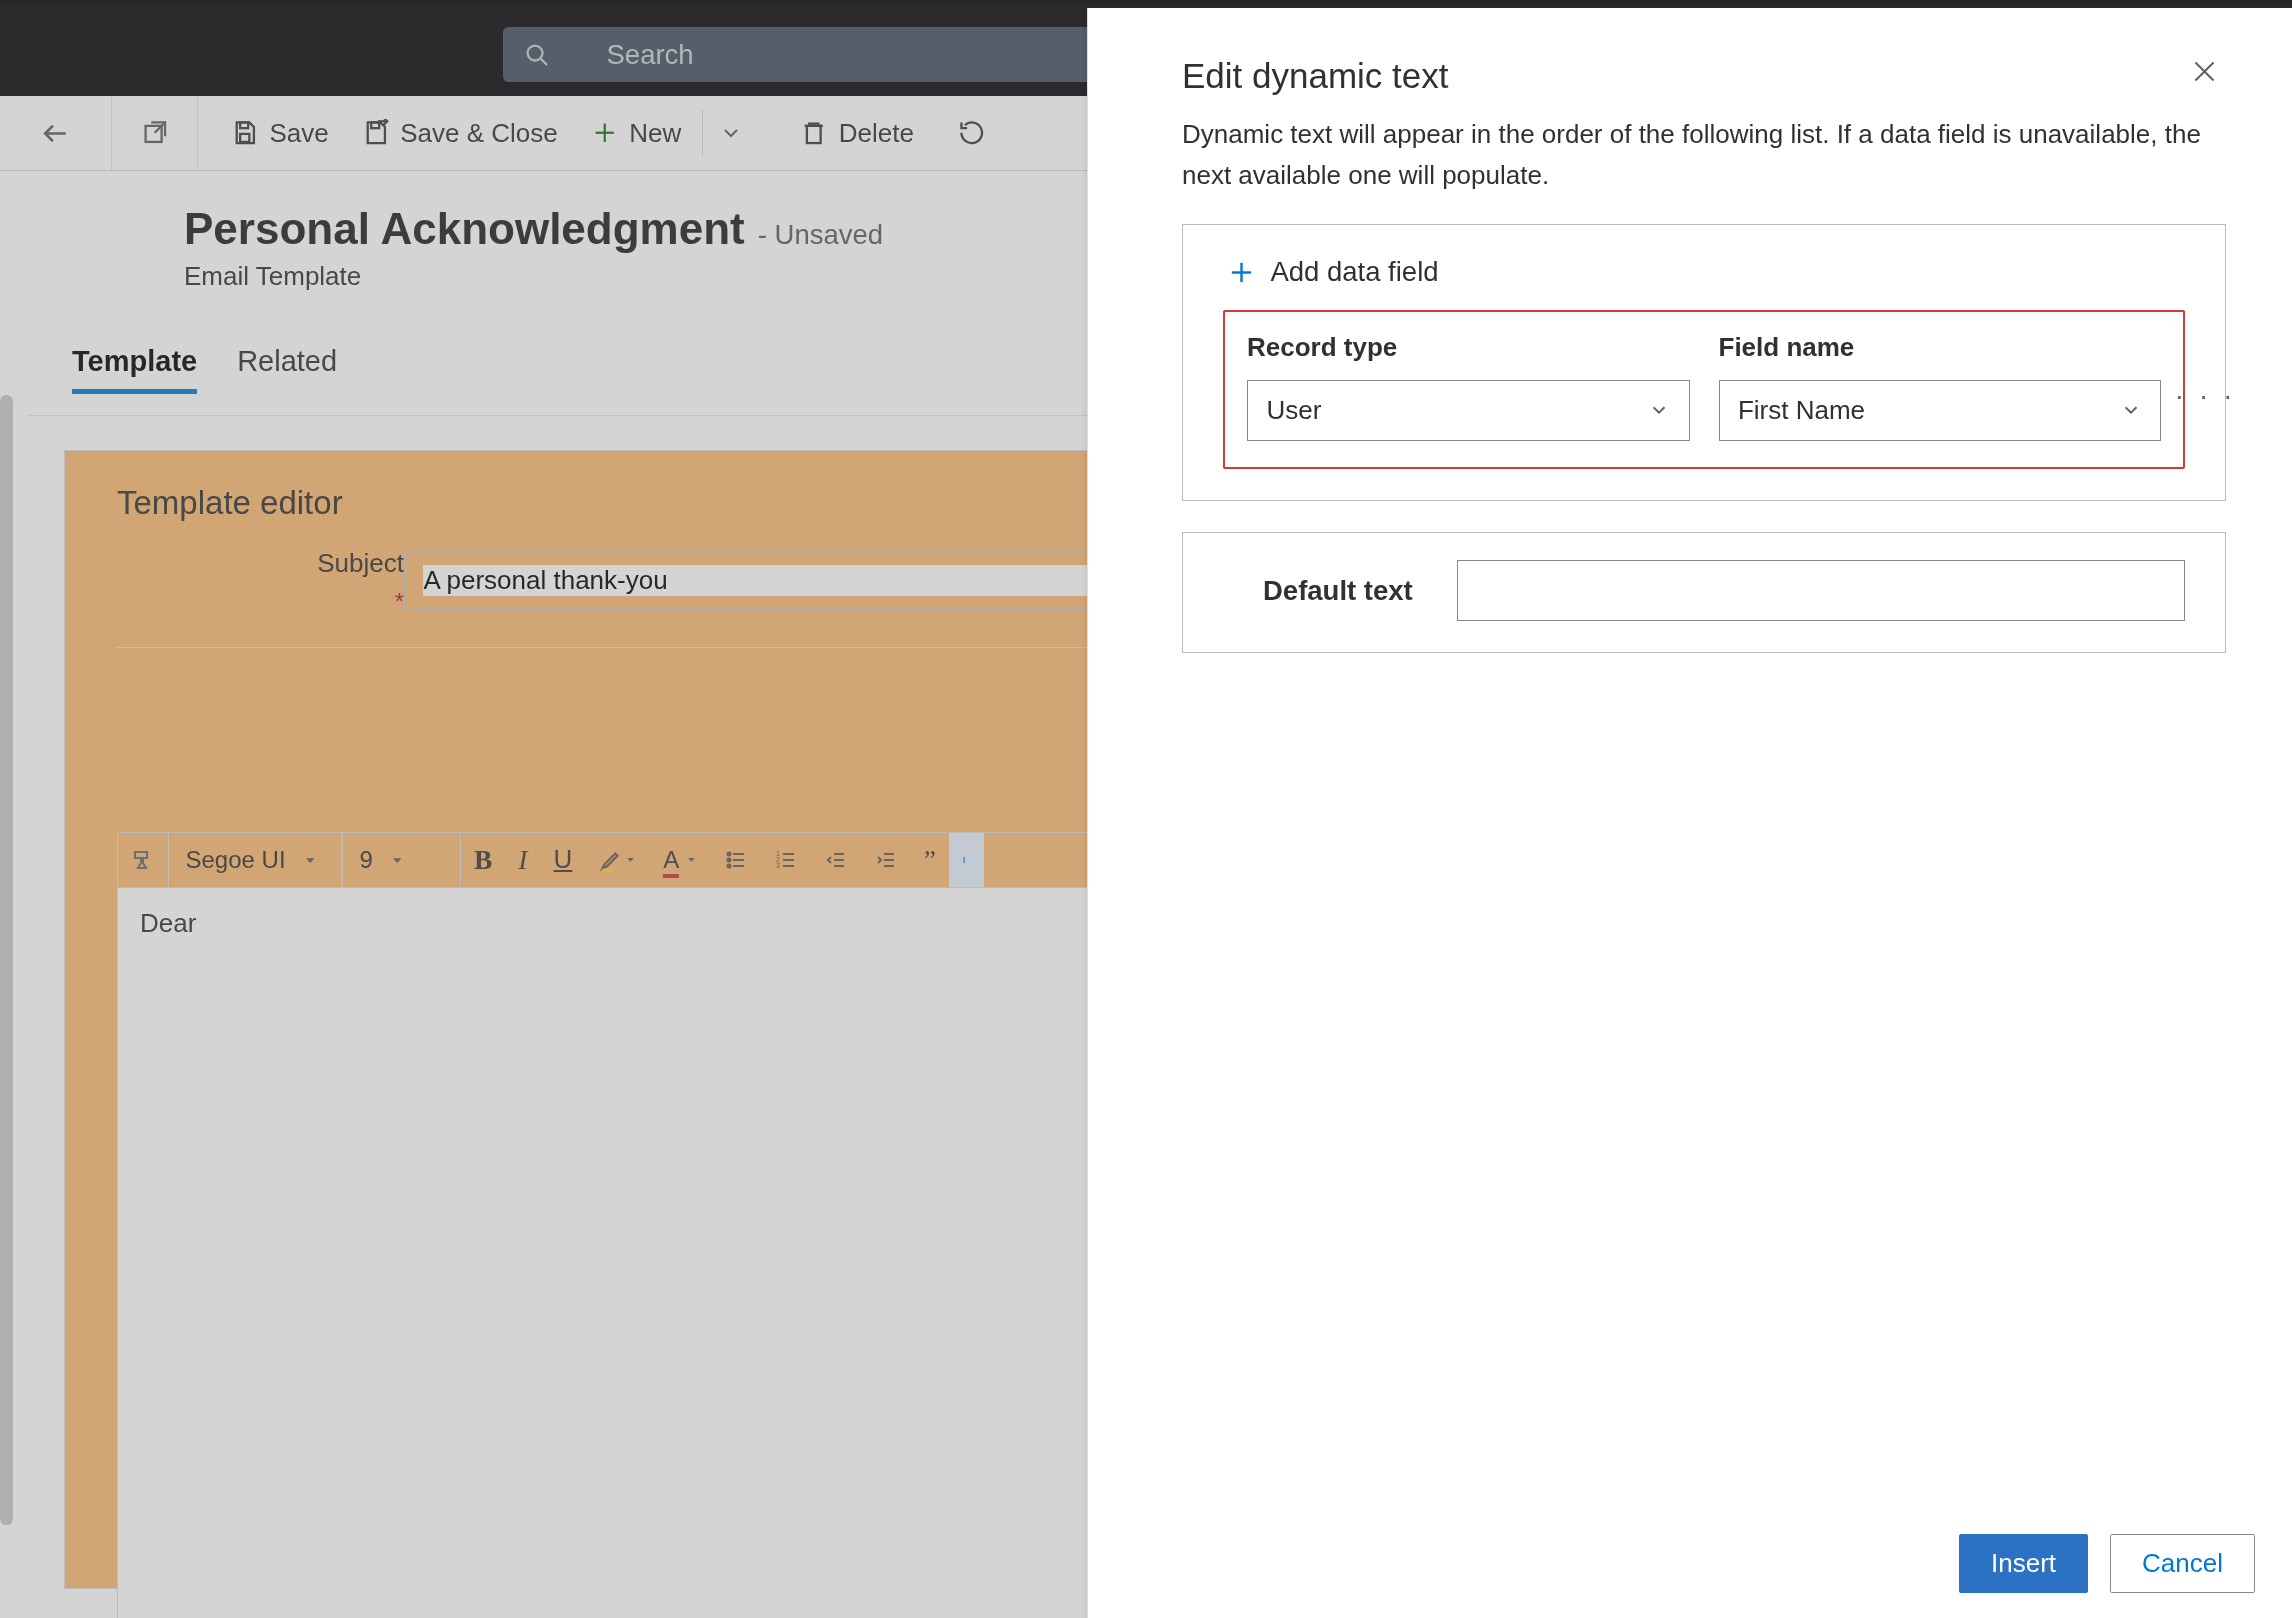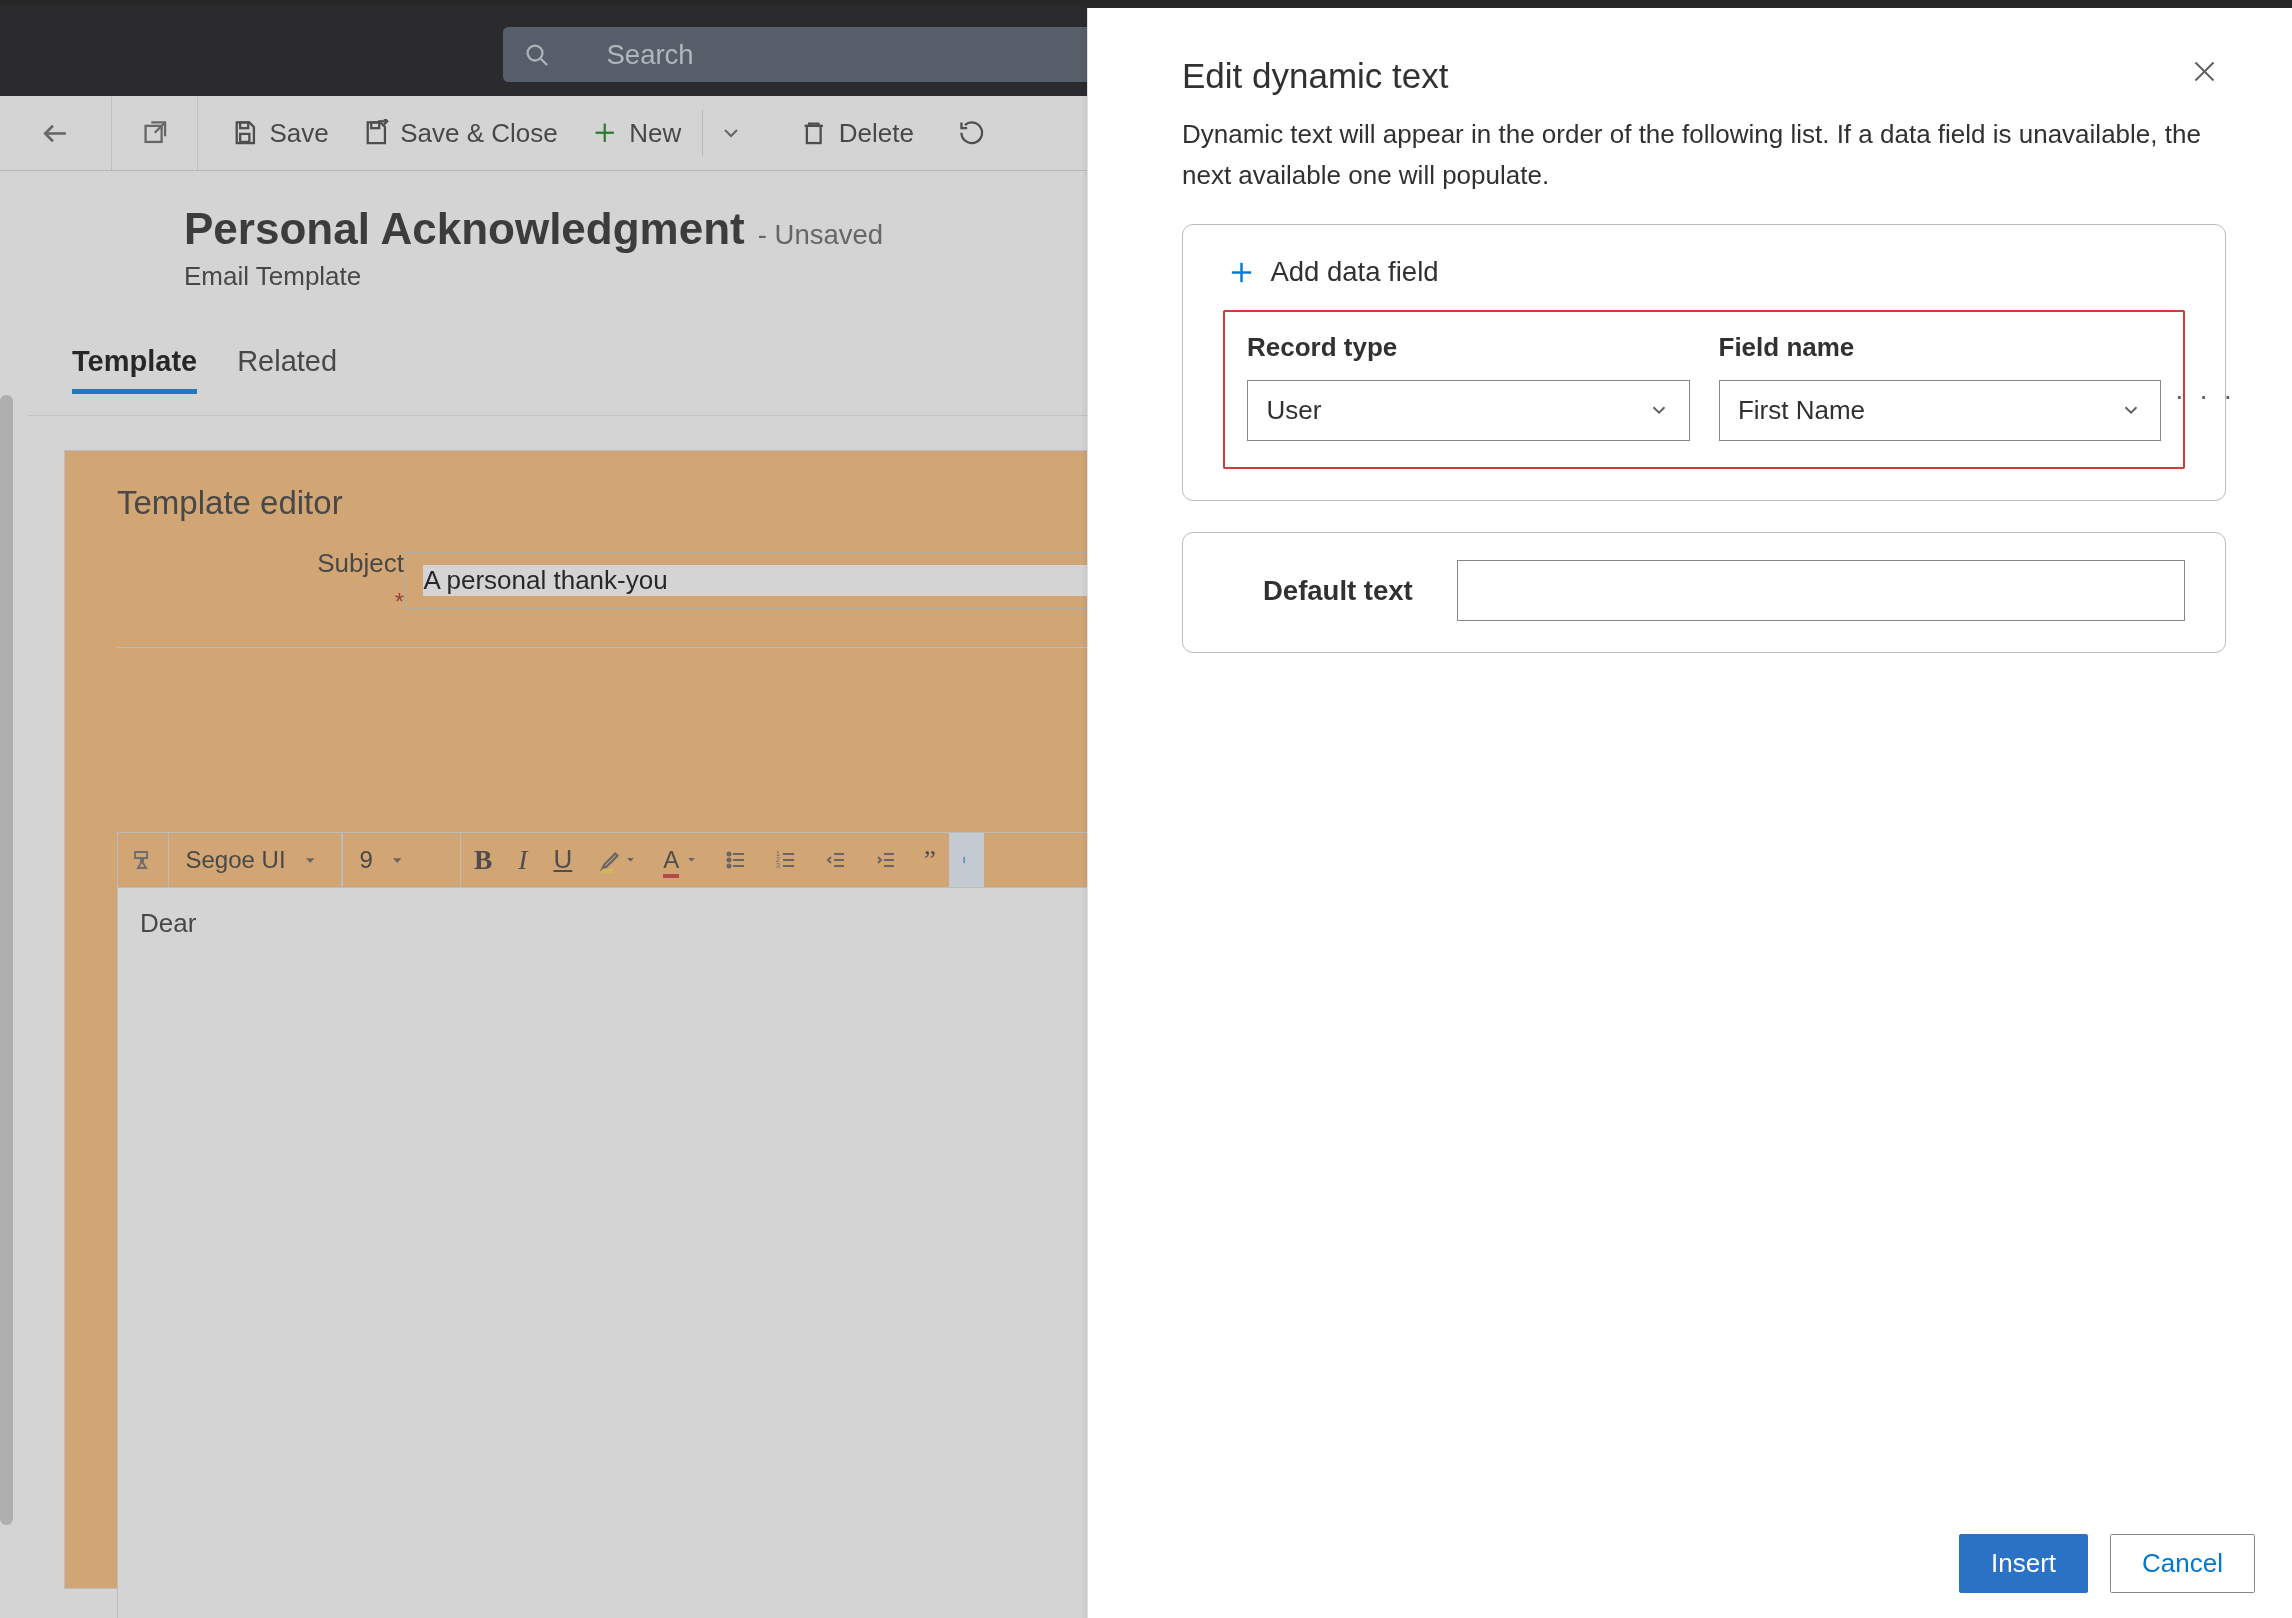"Add data field" .card { border-radius: 11px -> 0 }
